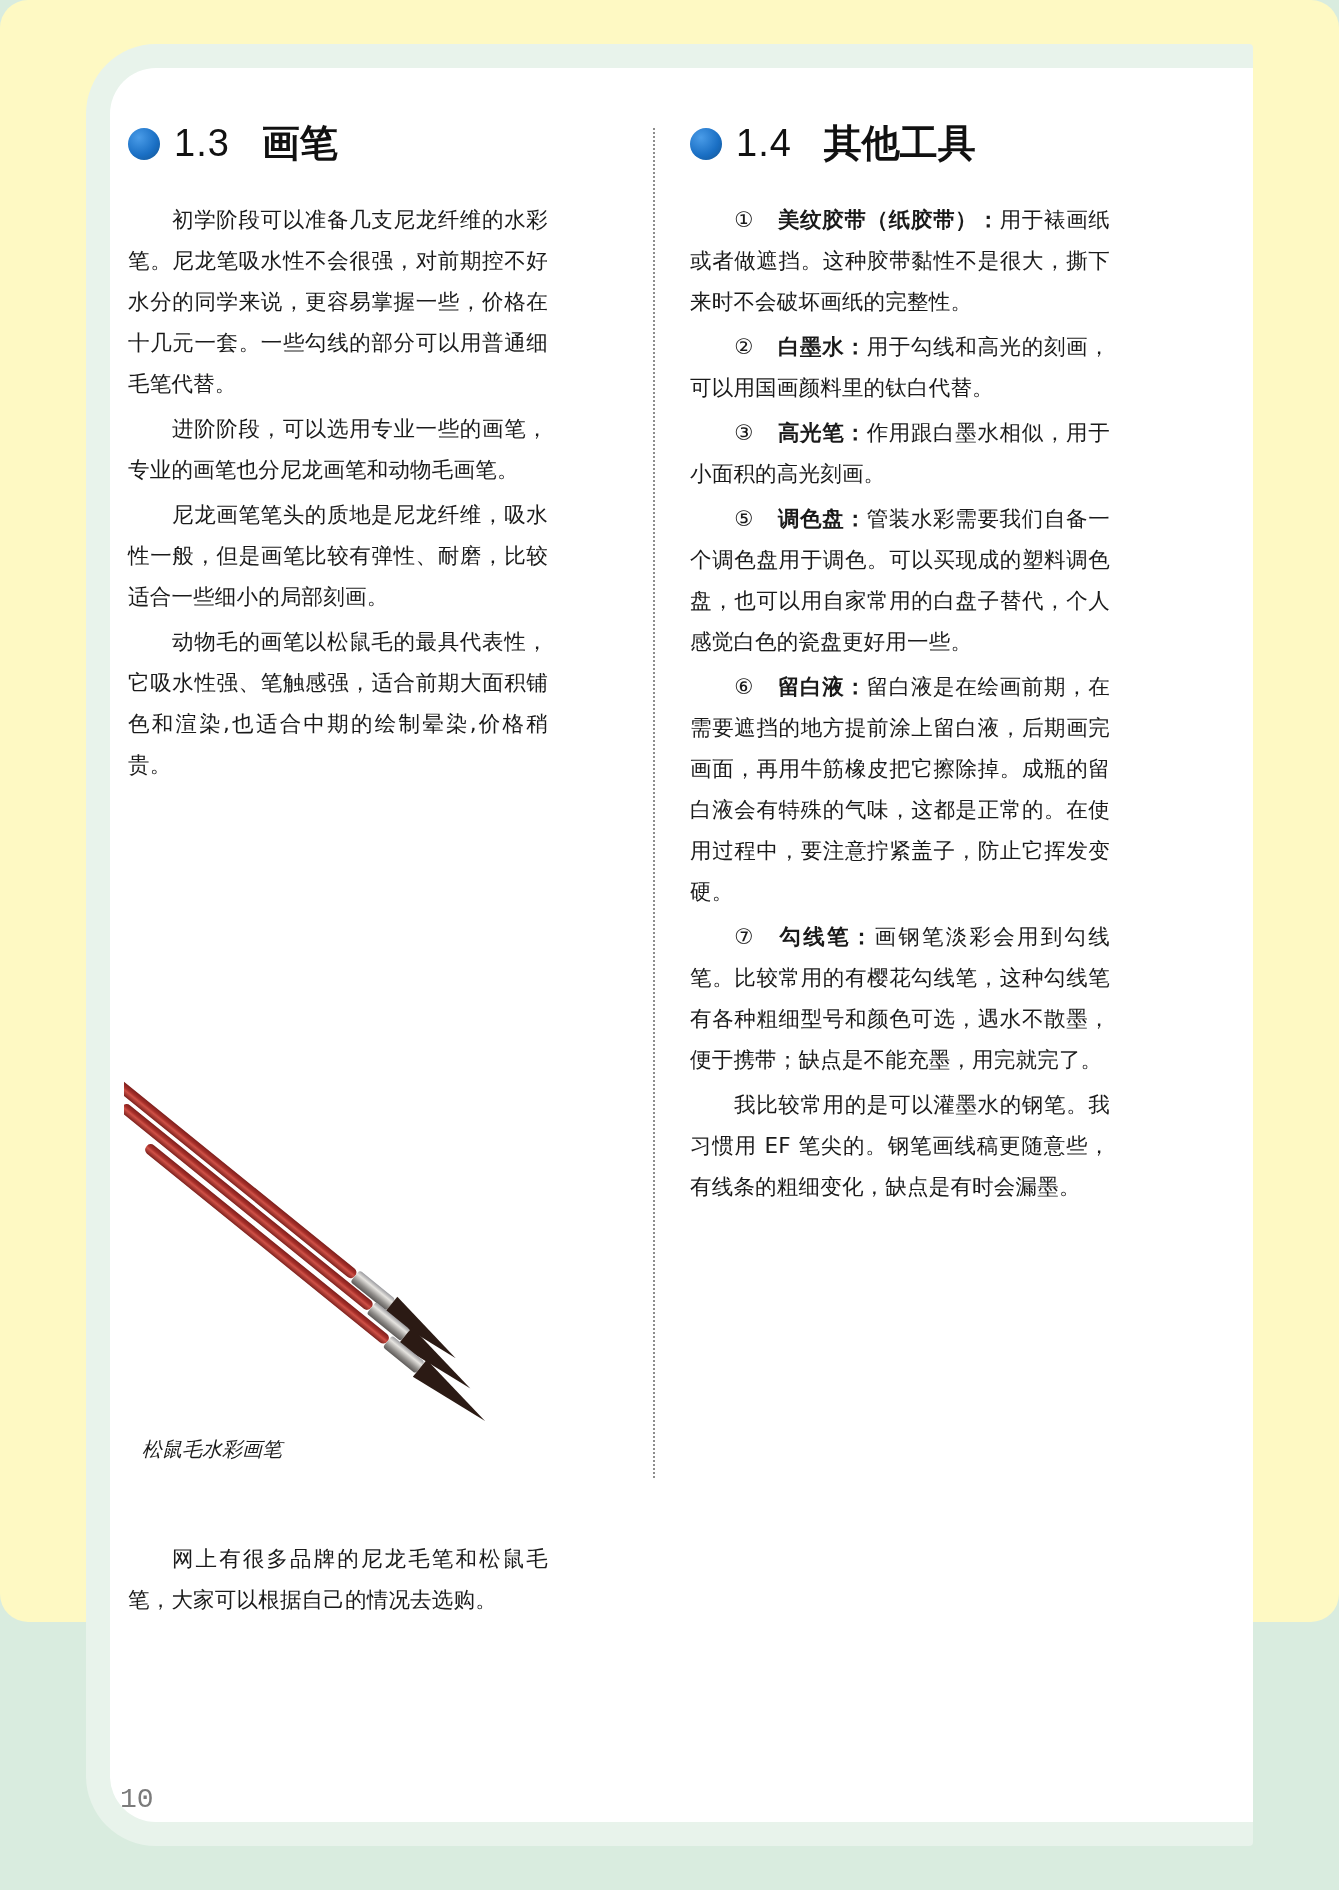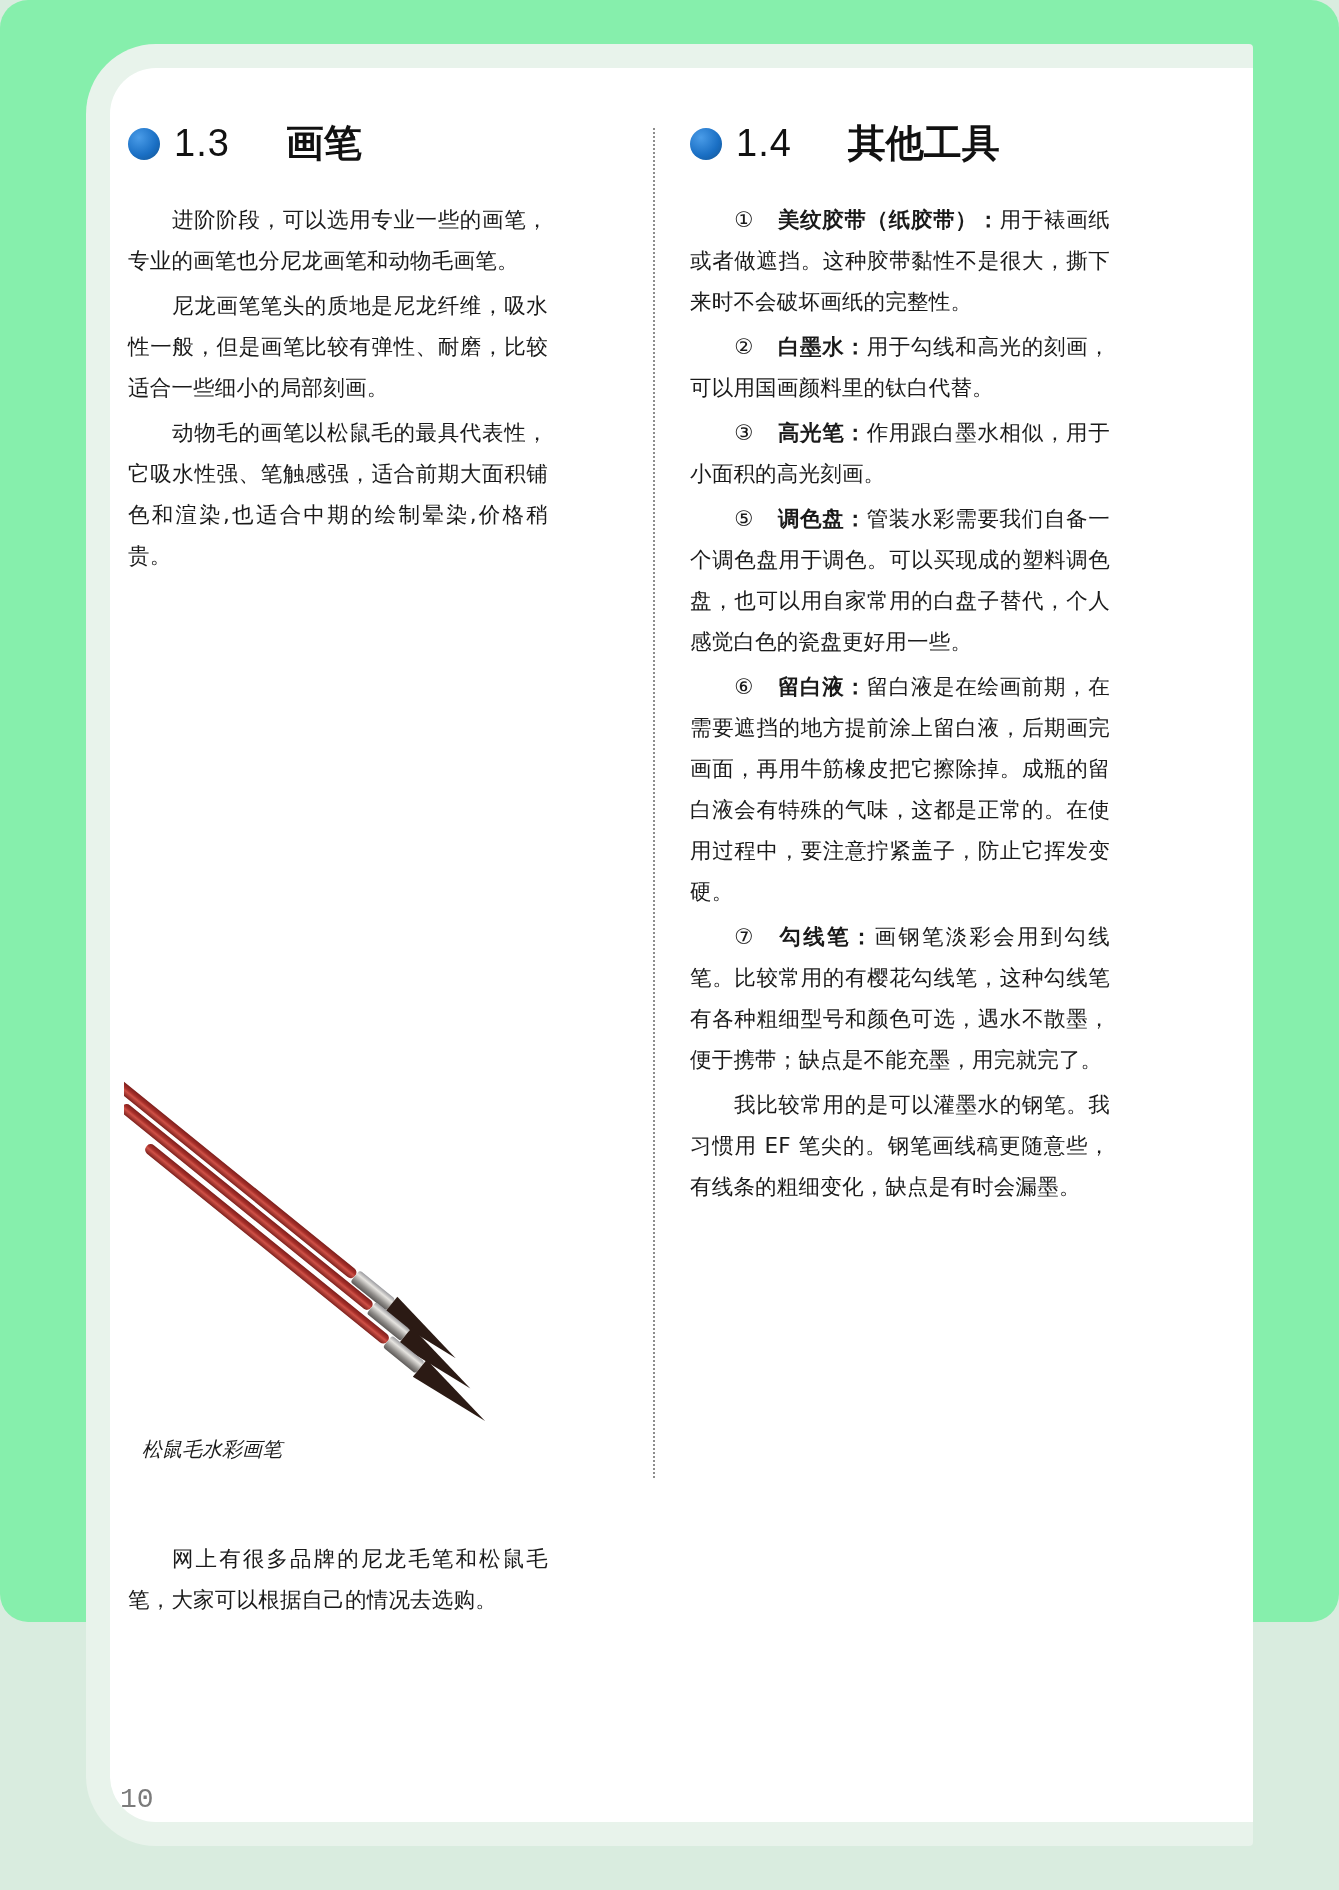"1.3" .page { background: #86efac -> #fef9c3 }
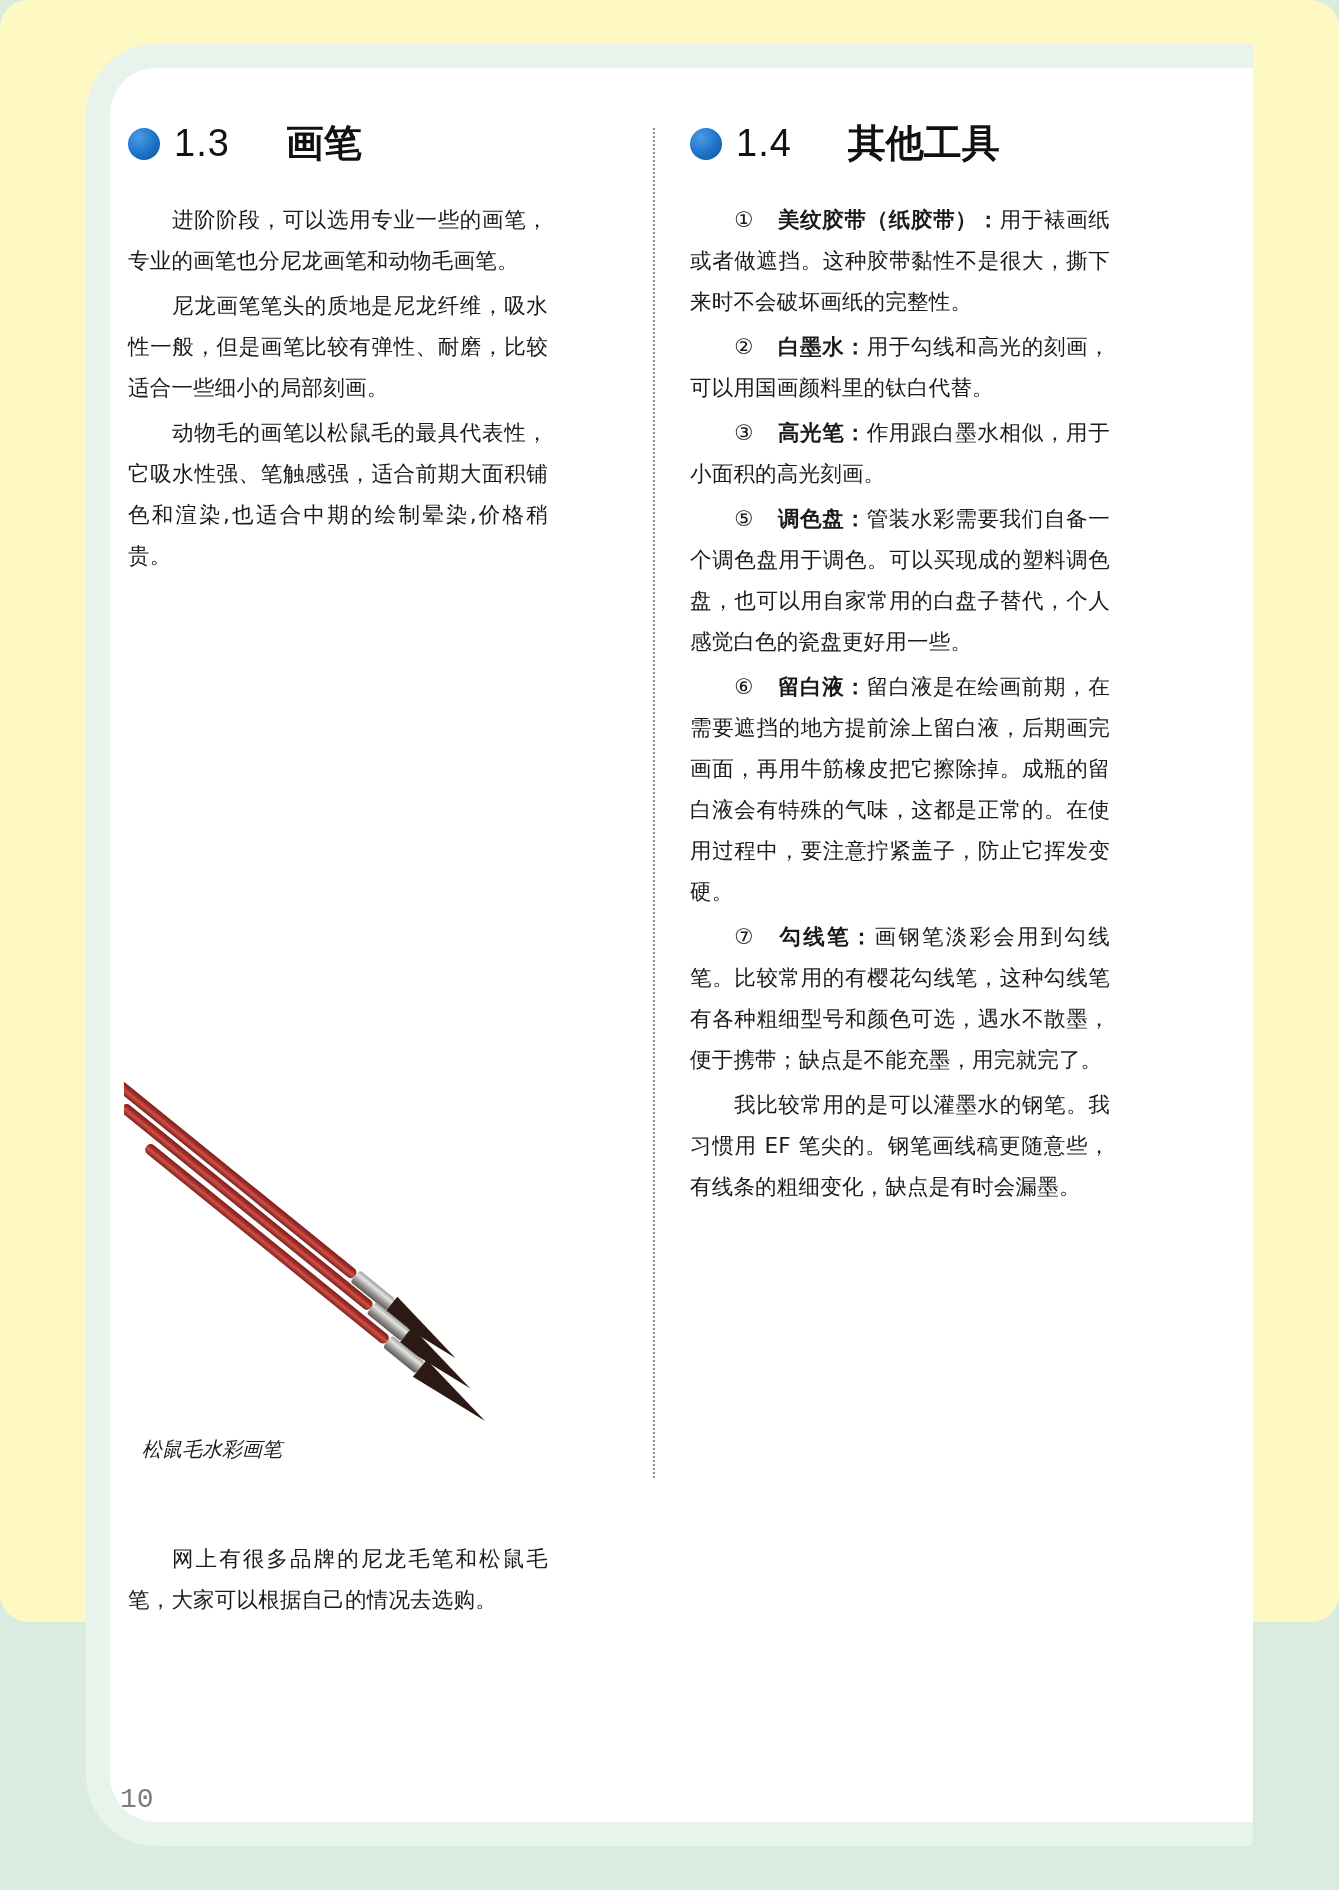"画笔" .sec-title { margin-left: 56px -> 32px }
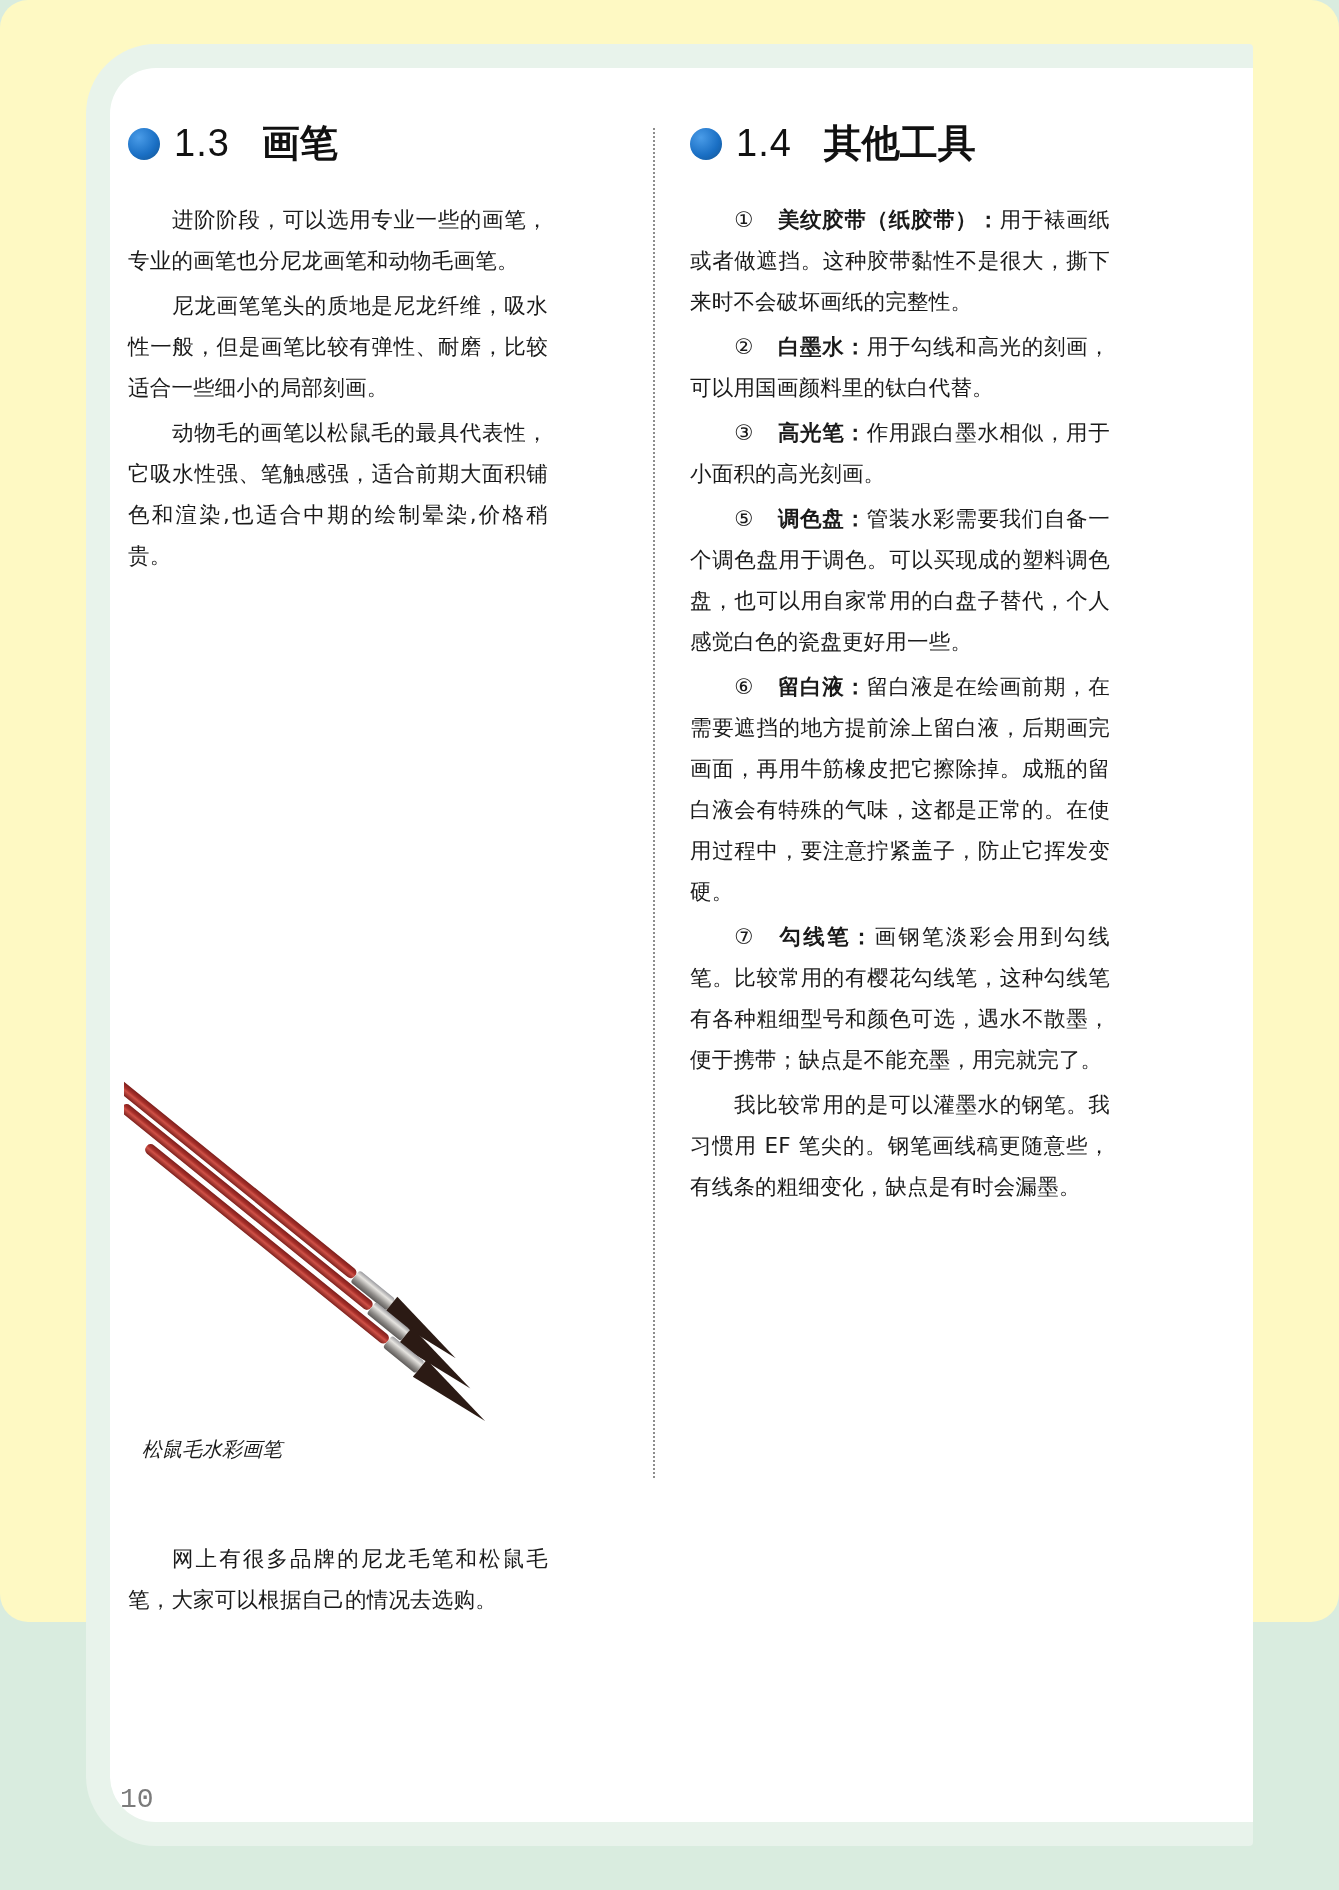"初学阶段可以准备几支尼龙纤维的水彩笔。尼龙笔吸水性不会很强，对前期控不好水分的同" p.body { html: none -> <p>初学阶段可以准备几支尼龙纤维的水彩笔。尼龙笔吸水性不会很强，对前期控不好水分的同学来说，更容易掌握一些，价格在十几元一套。一些勾线的部分可以用普通细毛笔代替。</p> }
